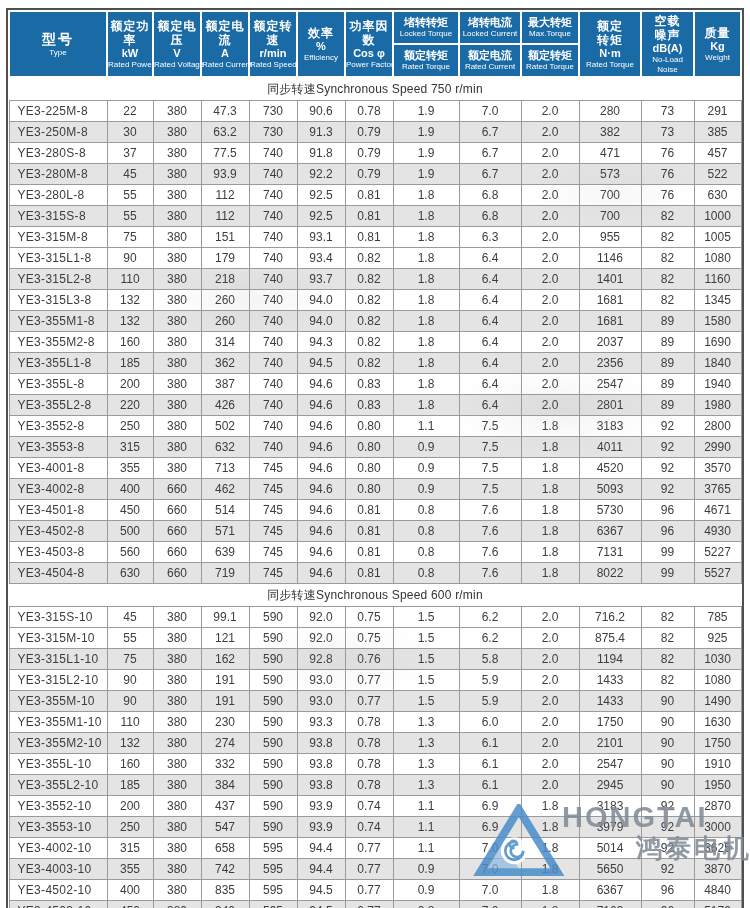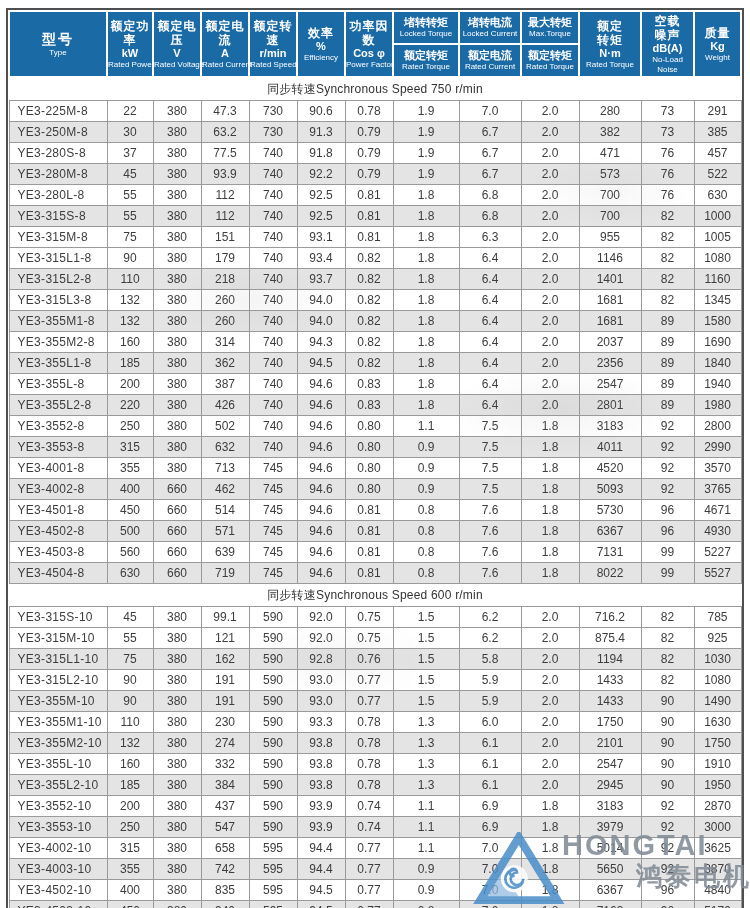"HONGTAI" .watermark { top: 830px -> 802px }
